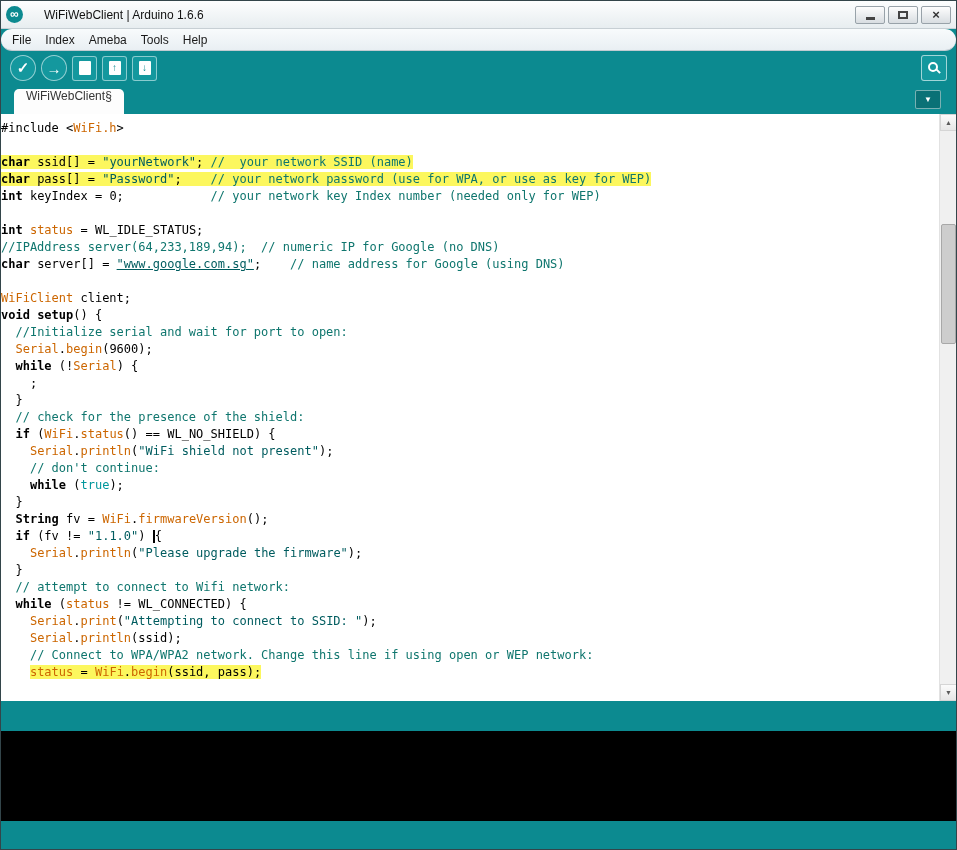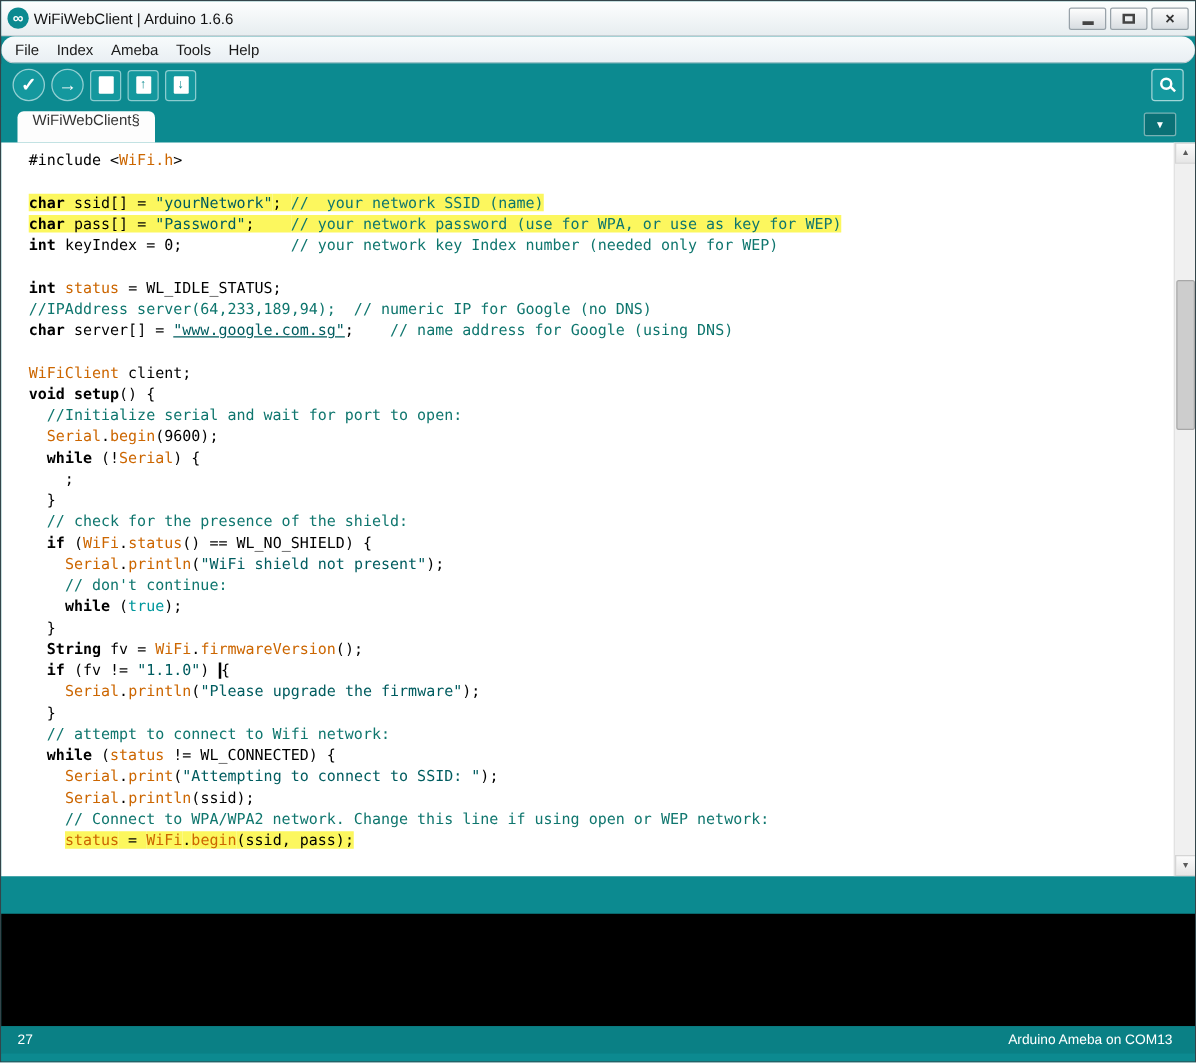"WiFiWebClient | Arduino 1.6.6" .title-text { margin-left: 4px -> 21px }
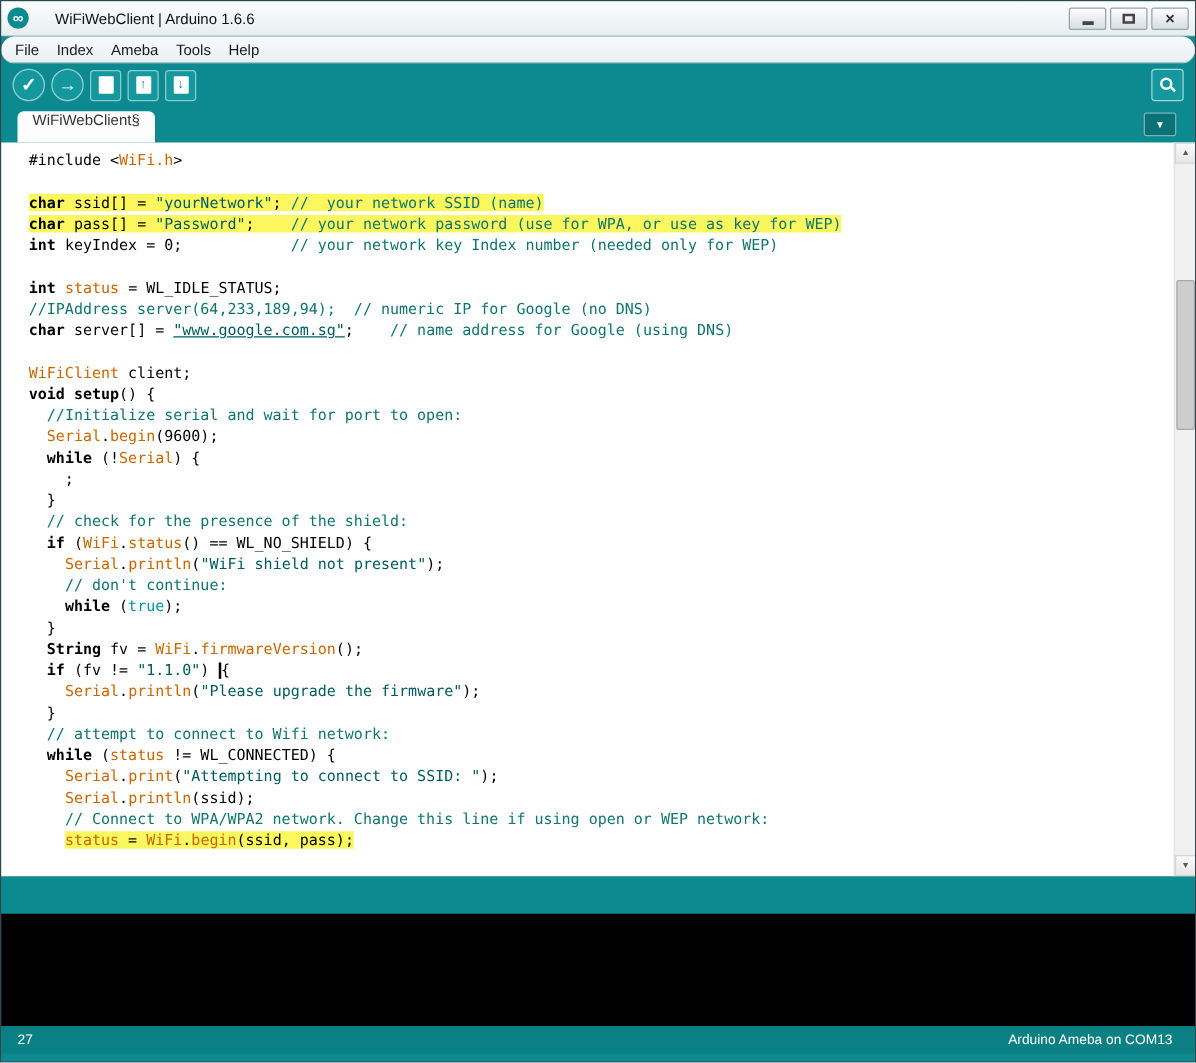"#include <WiFi.h>" .code-area { left: 22px -> 0 }
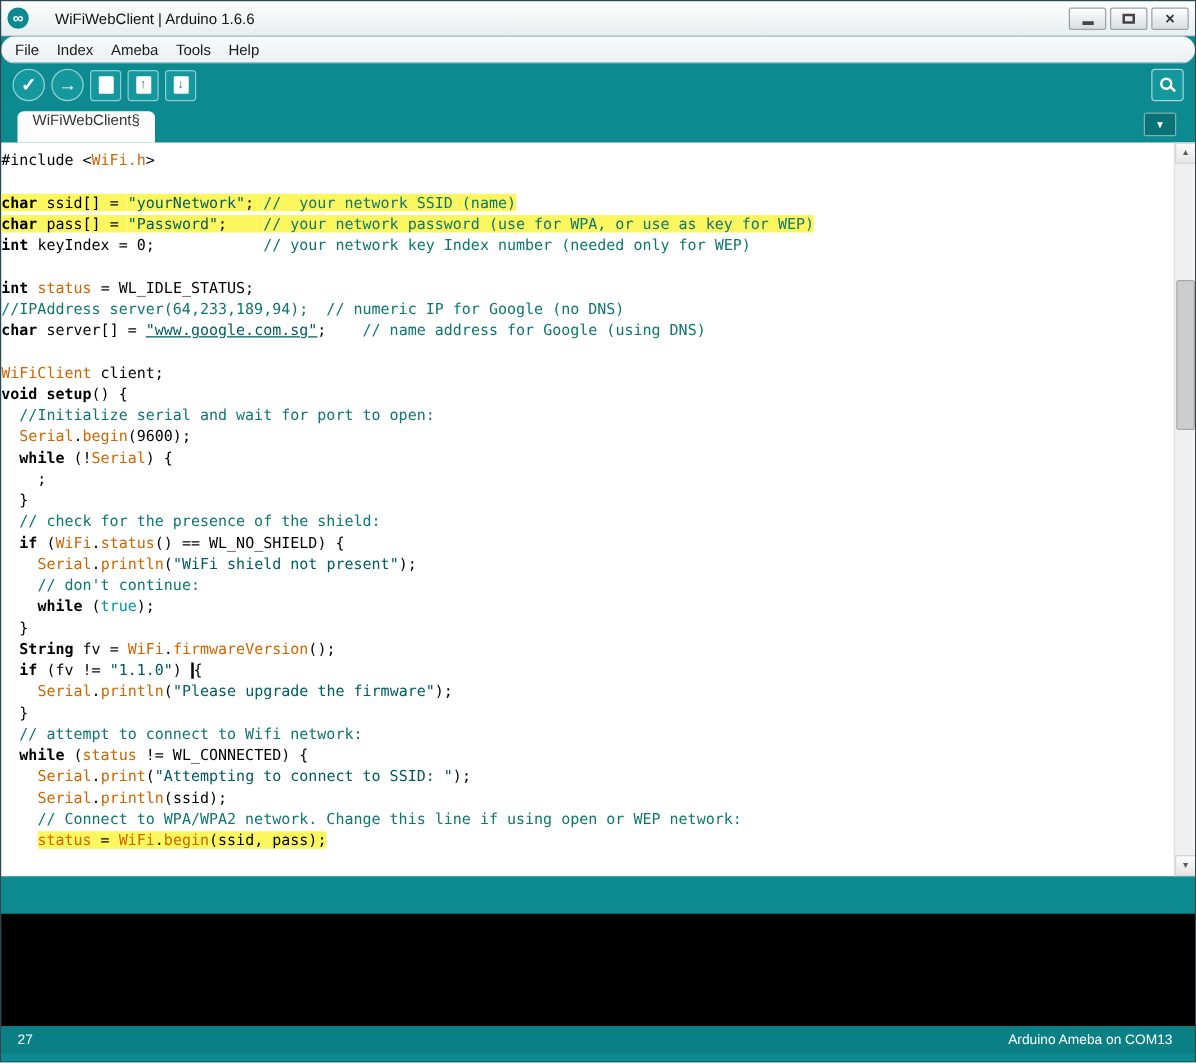"27" div.linestatus { html: <div> <span>27</span> <span>Arduino Ameba on COM13</span> </div> -> none }
